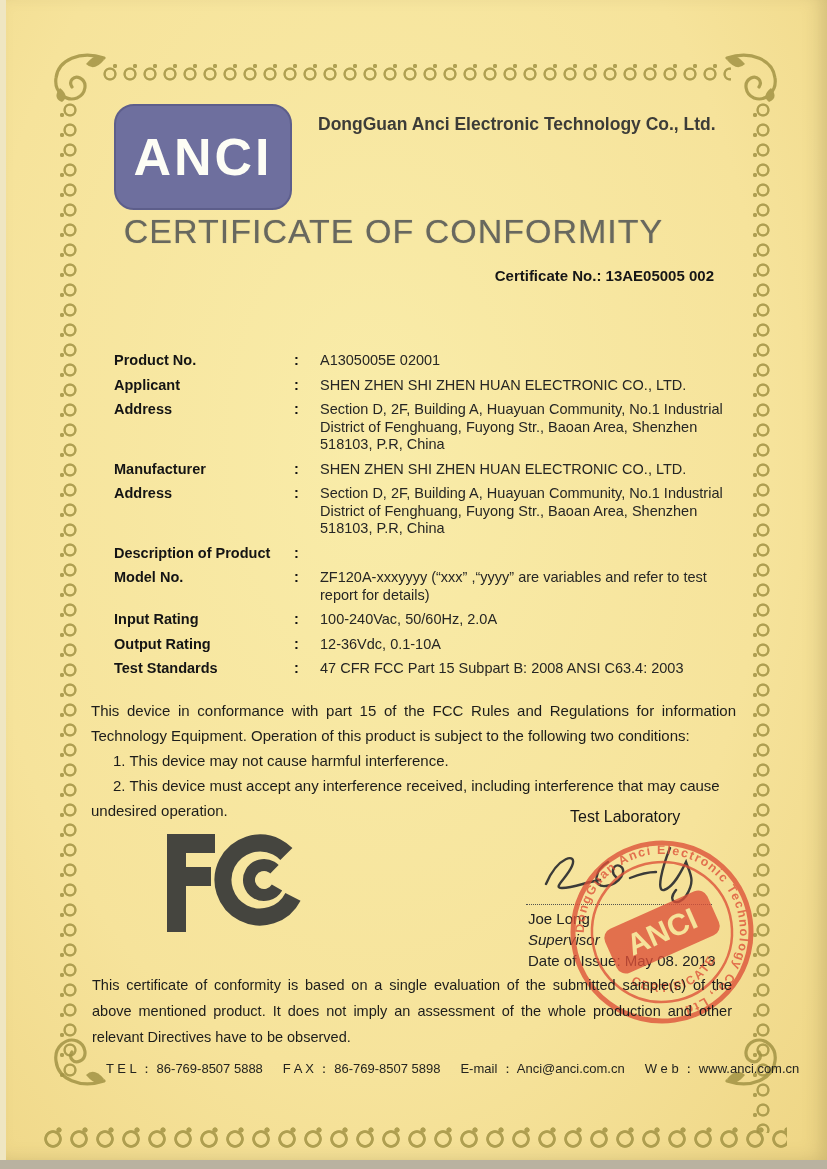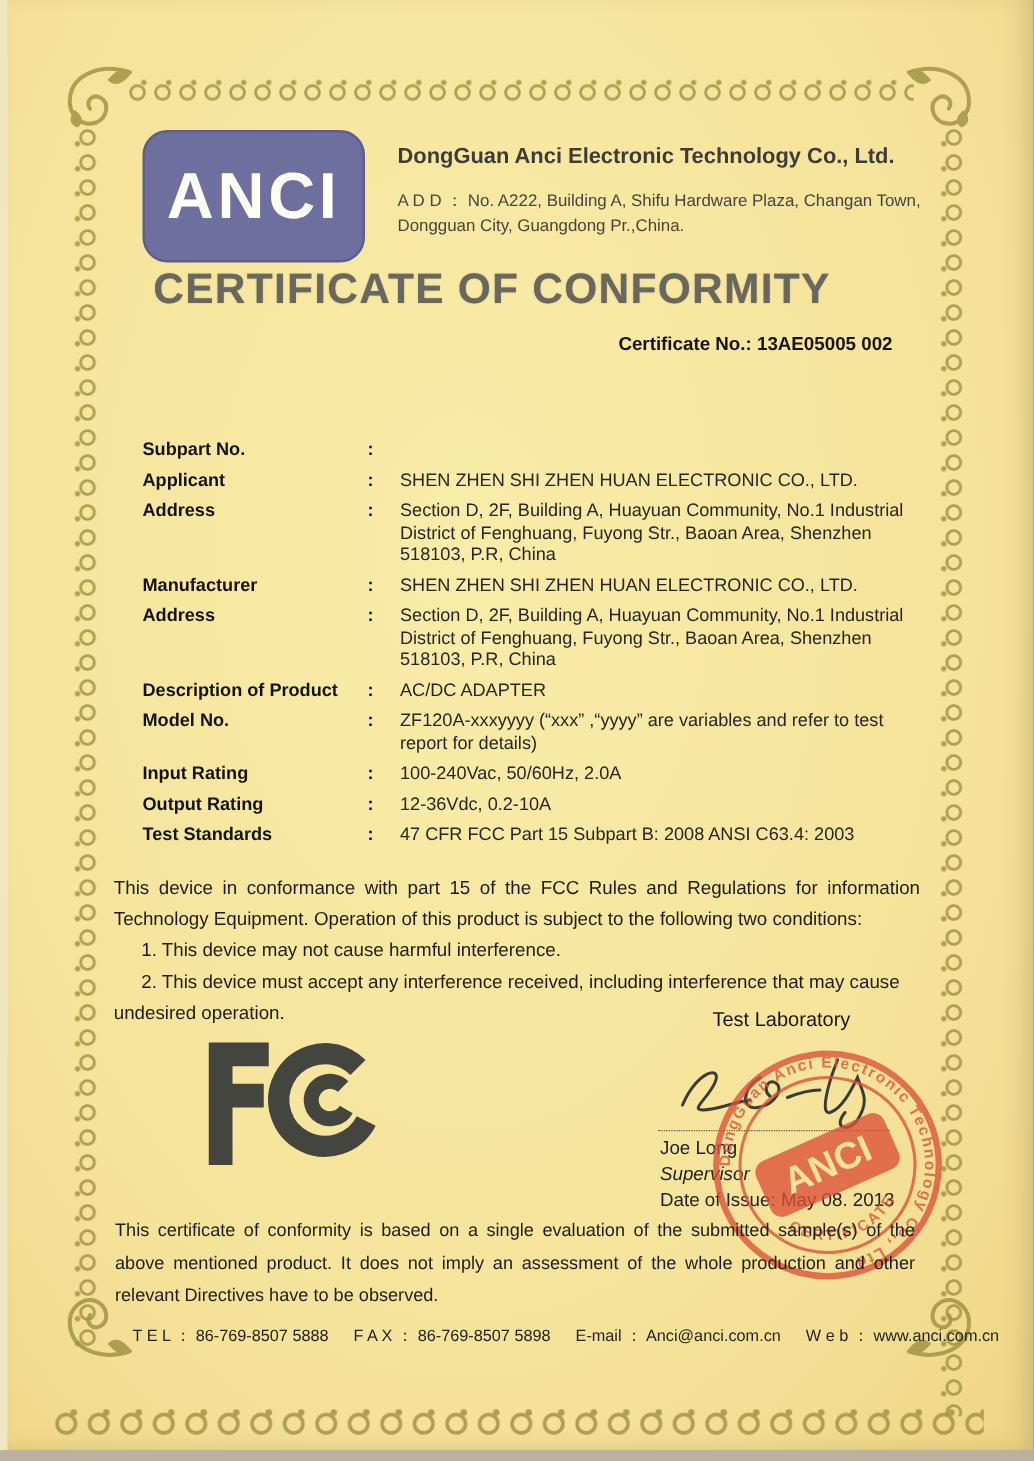"A D D ： No." div.company-addr { html: <div><b>A D D ：</b> <span>No. A222, Building A, Shifu Hardware Plaza, Changan Town, Dongguan City, Guangdong Pr.,China.</span></div> -> none }
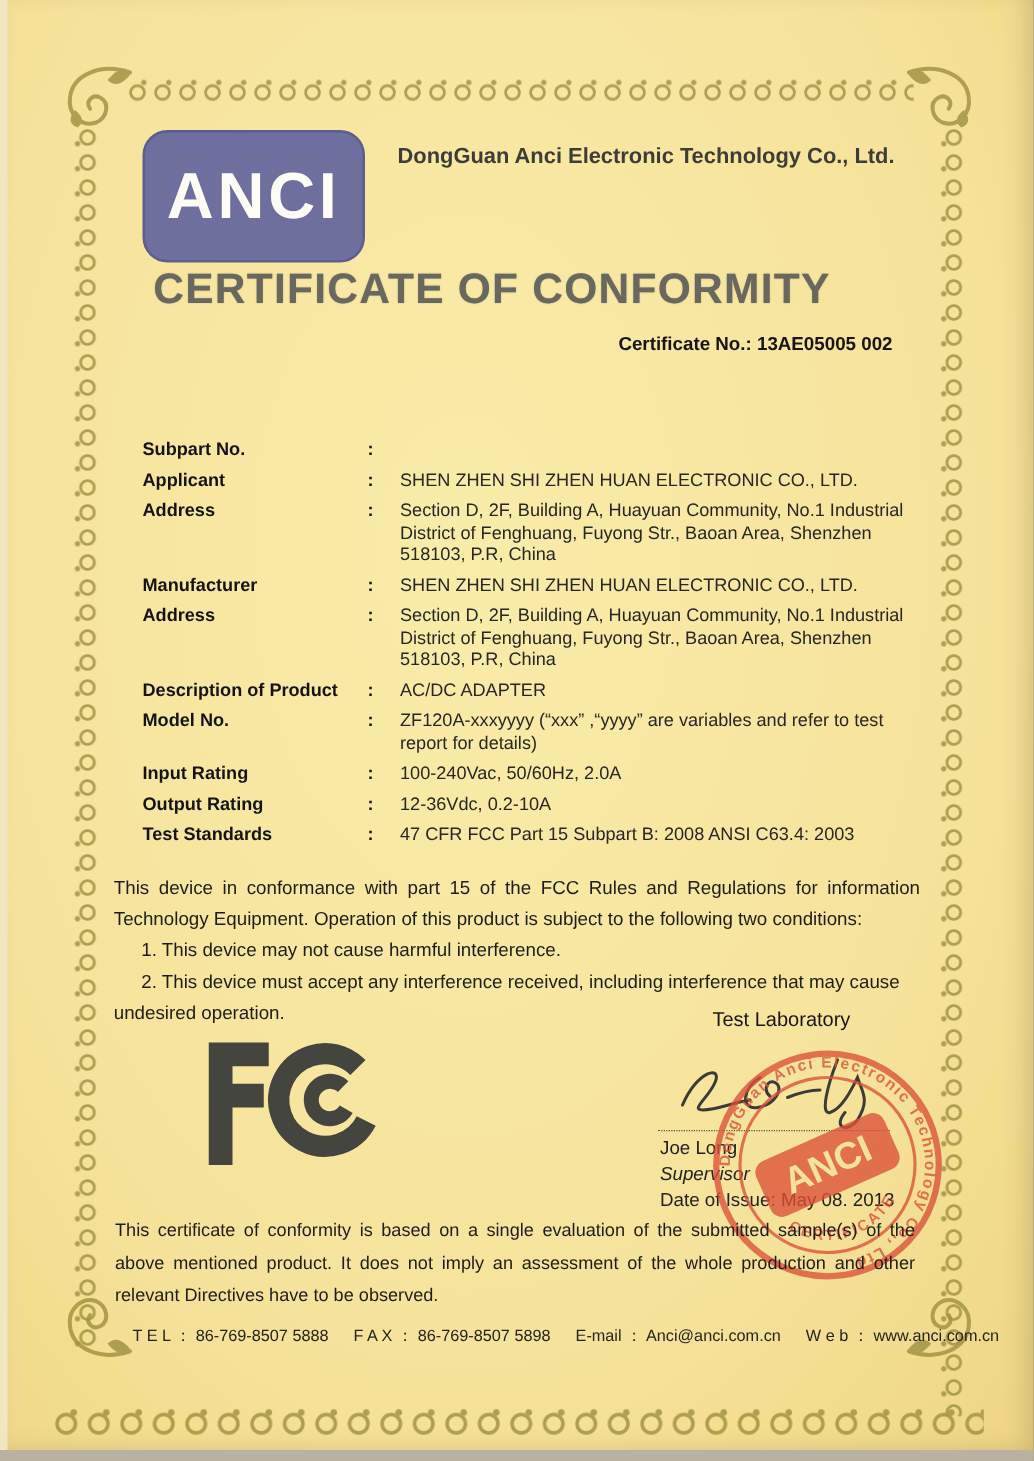"CERTIFICATE OF CONFORMITY" .title { font-weight: bold -> normal }
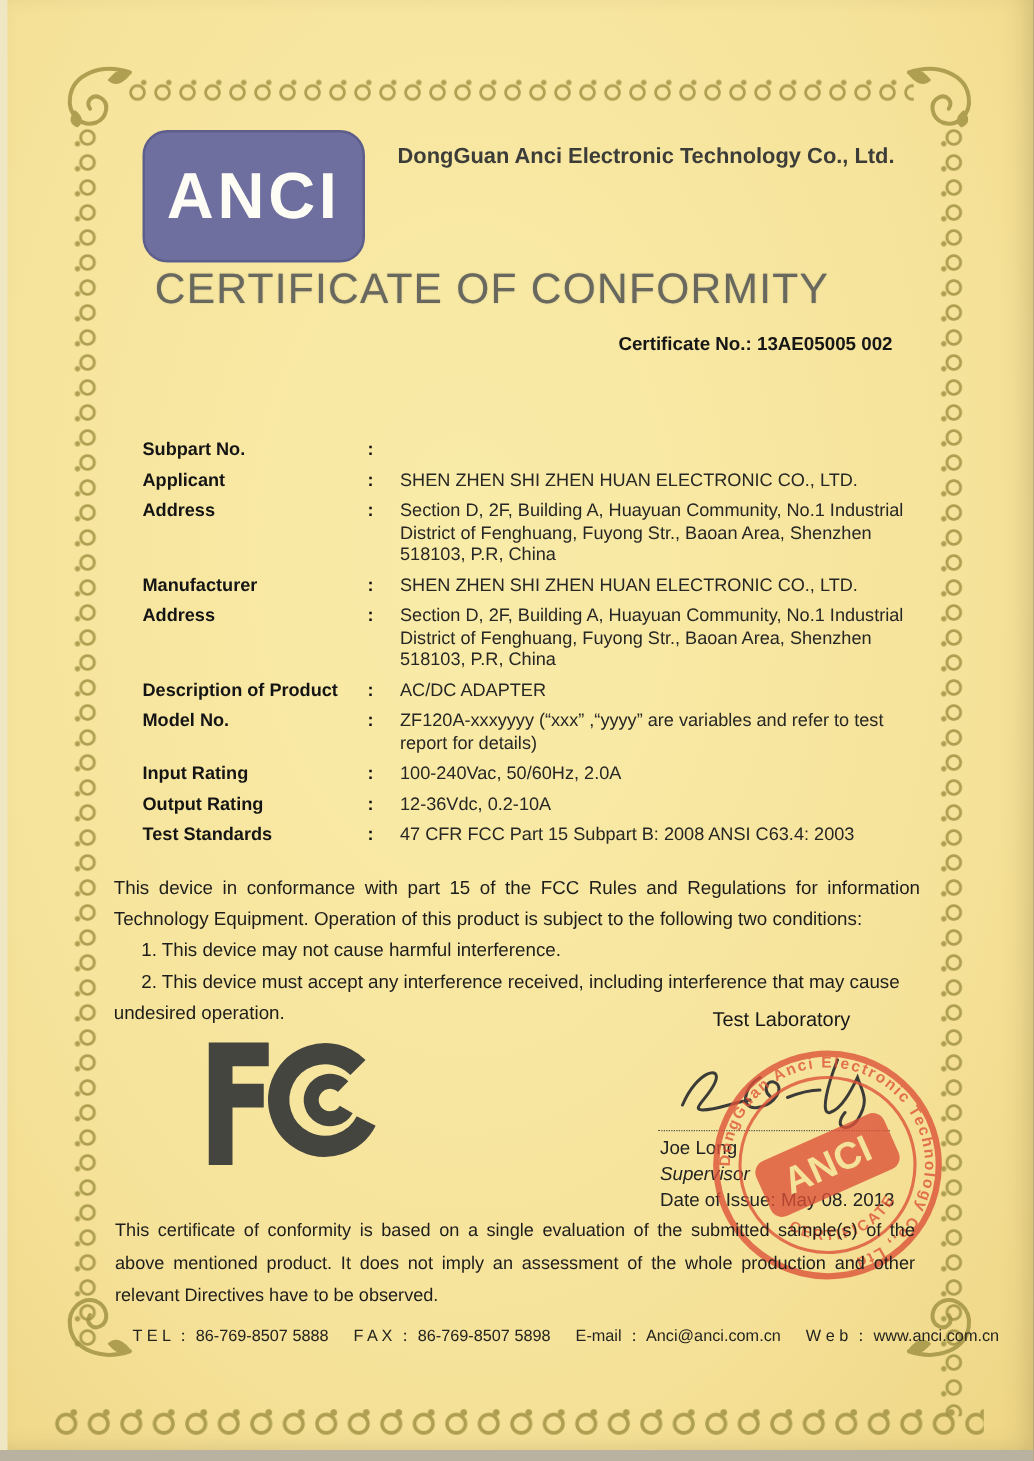"Subpart No." span.lbl { text: Subpart -> Product }
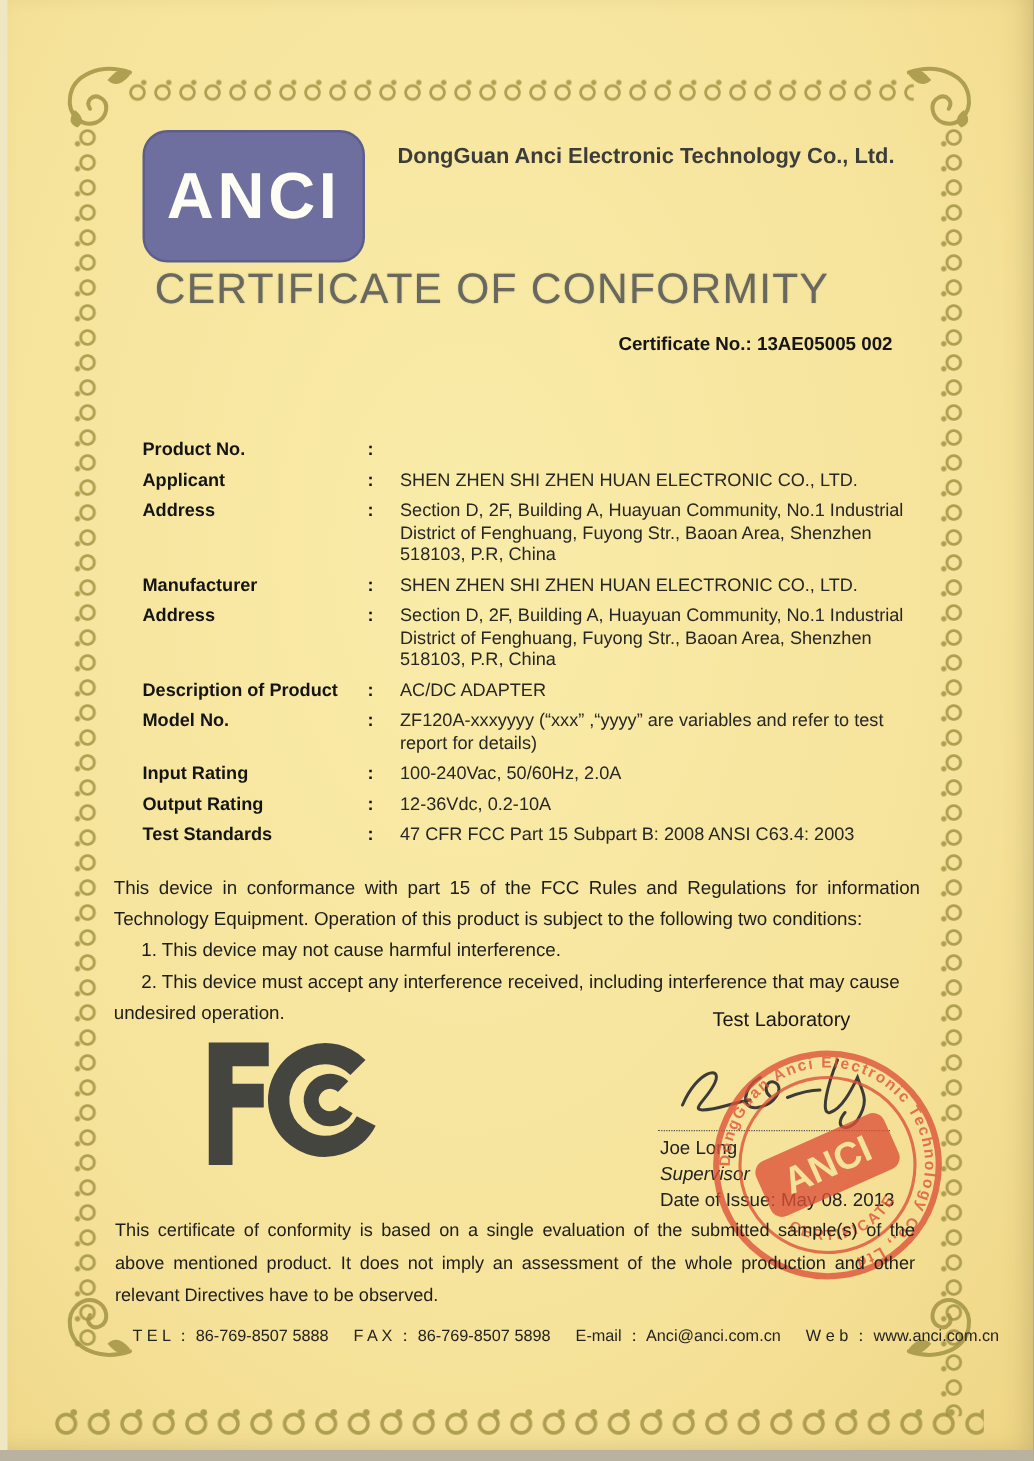"A1305005E 02001" span.val { html: none -> <span>A1305005E 02001</span> }
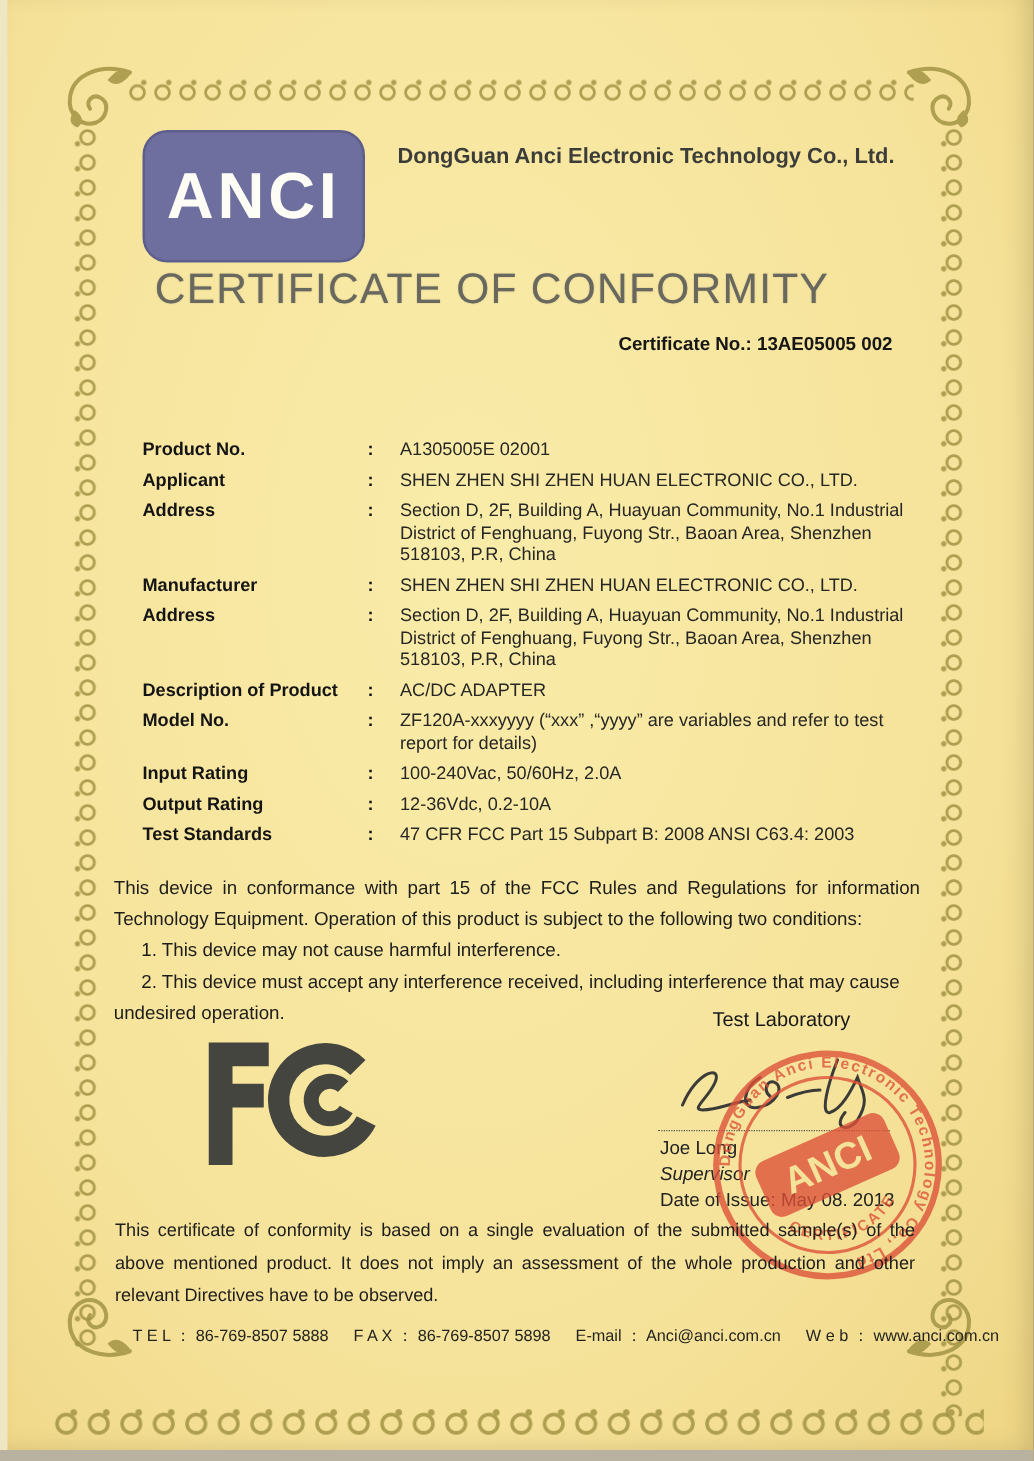"AC/DC ADAPTER" span.val { html: <span>AC/DC ADAPTER</span> -> none }
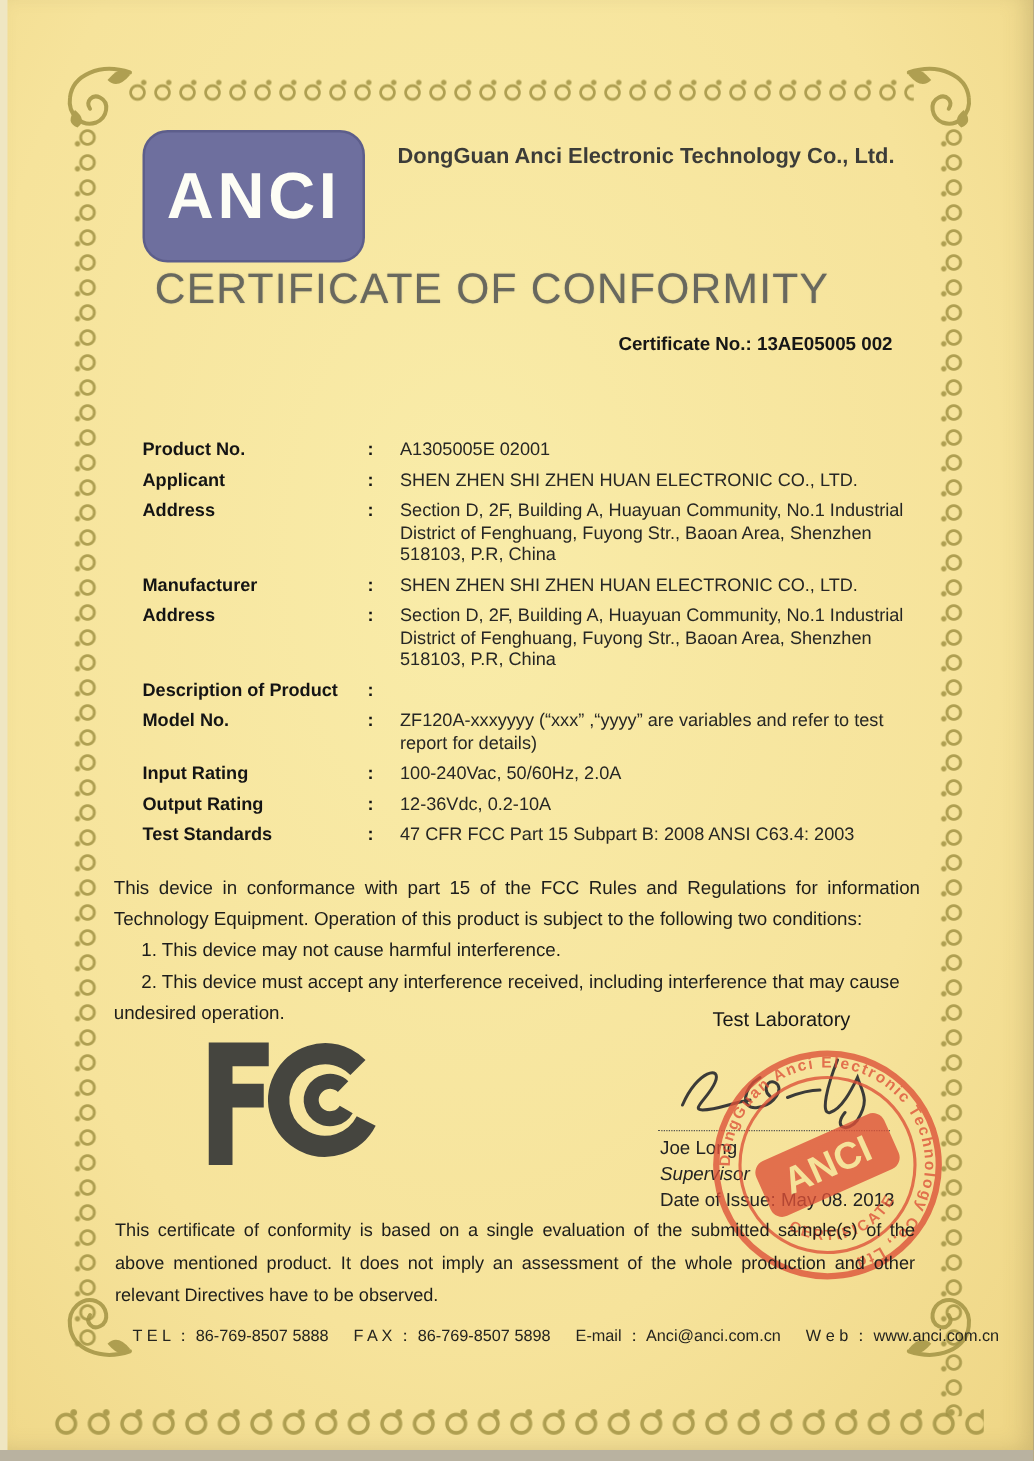"12-36Vdc, 0.2-10A" span.val { text: 0.2-10A -> 0.1-10A }
